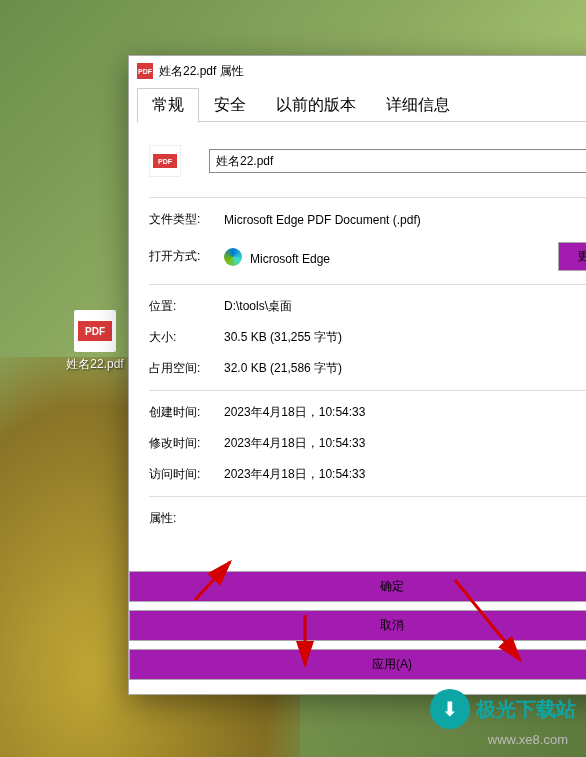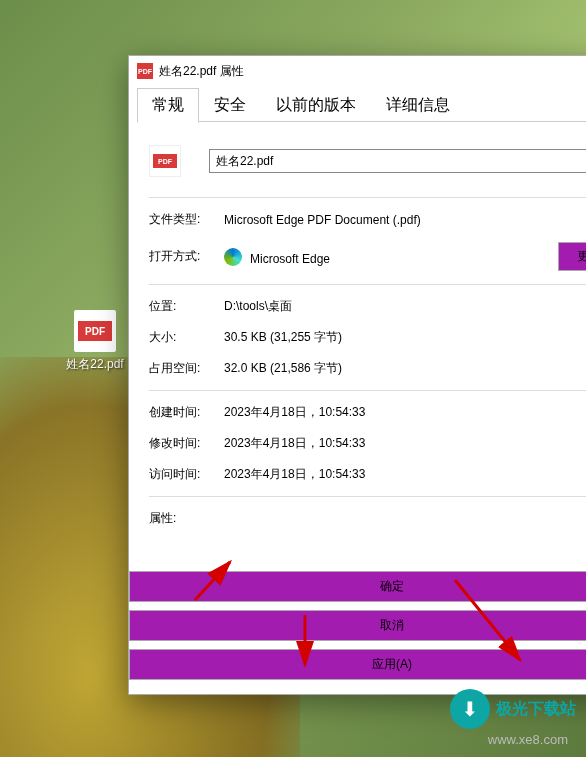"极光下载站" .watermark-text { font-size: 16px -> 20px }
